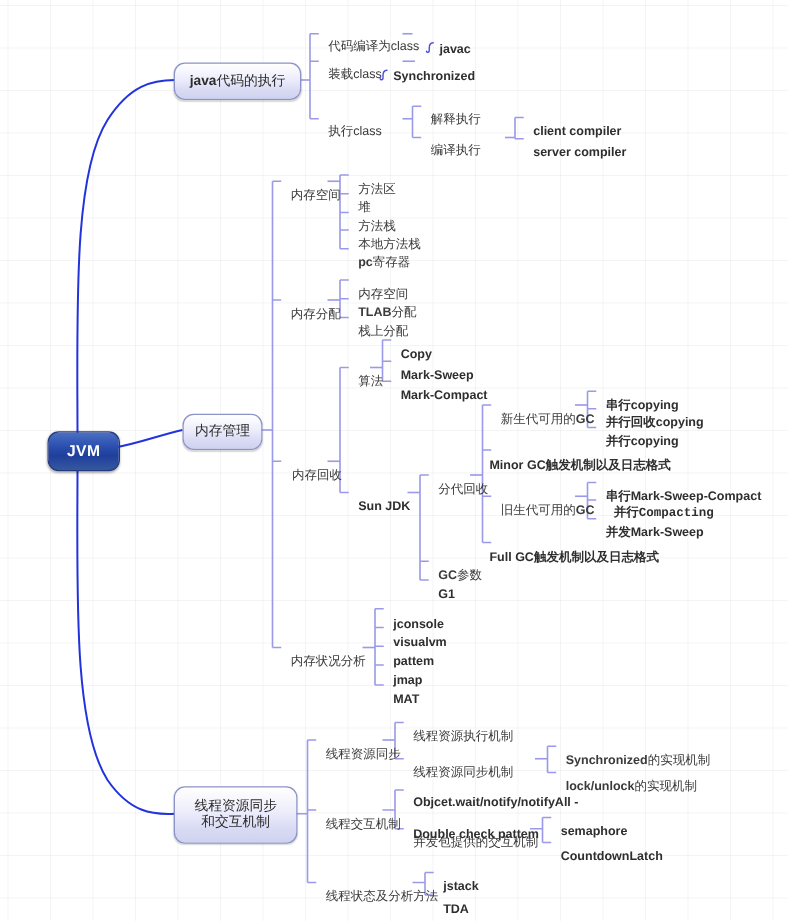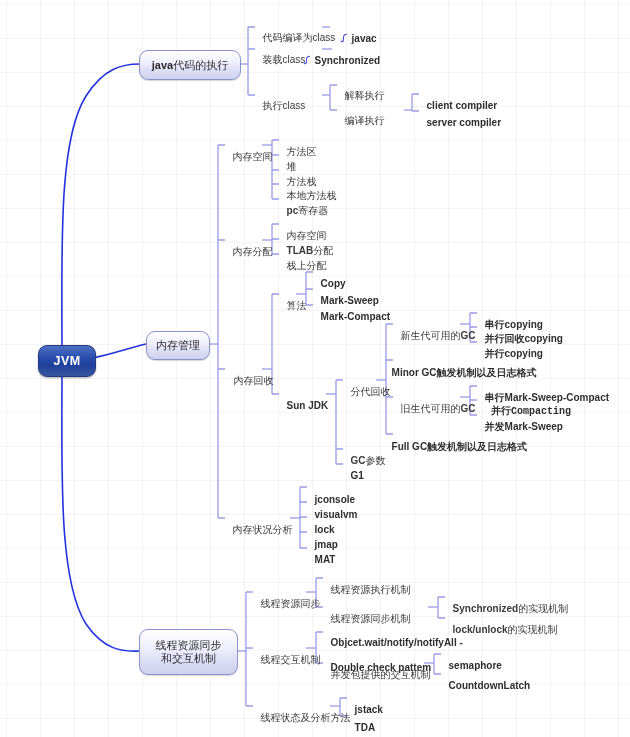"lock" span { text: lock -> pattem }
